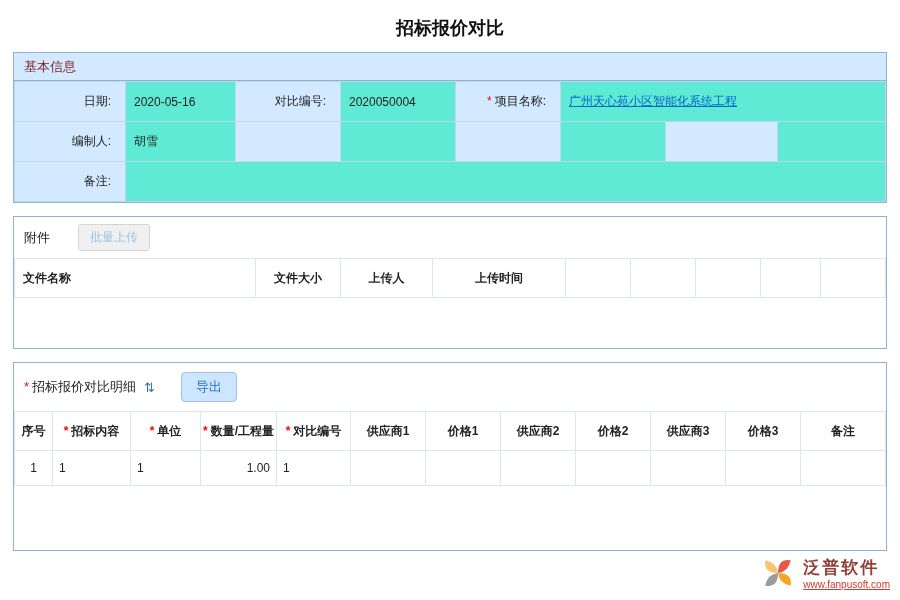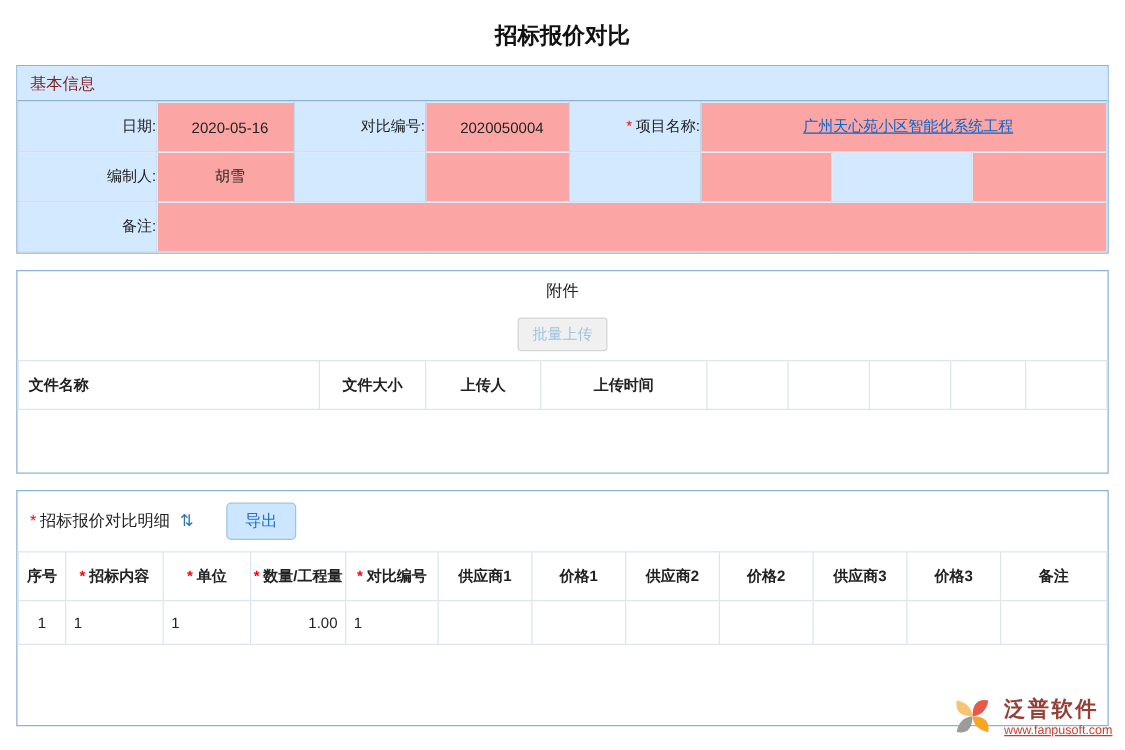"日期:" .info td.lbl { padding-right: 0 -> 14px }
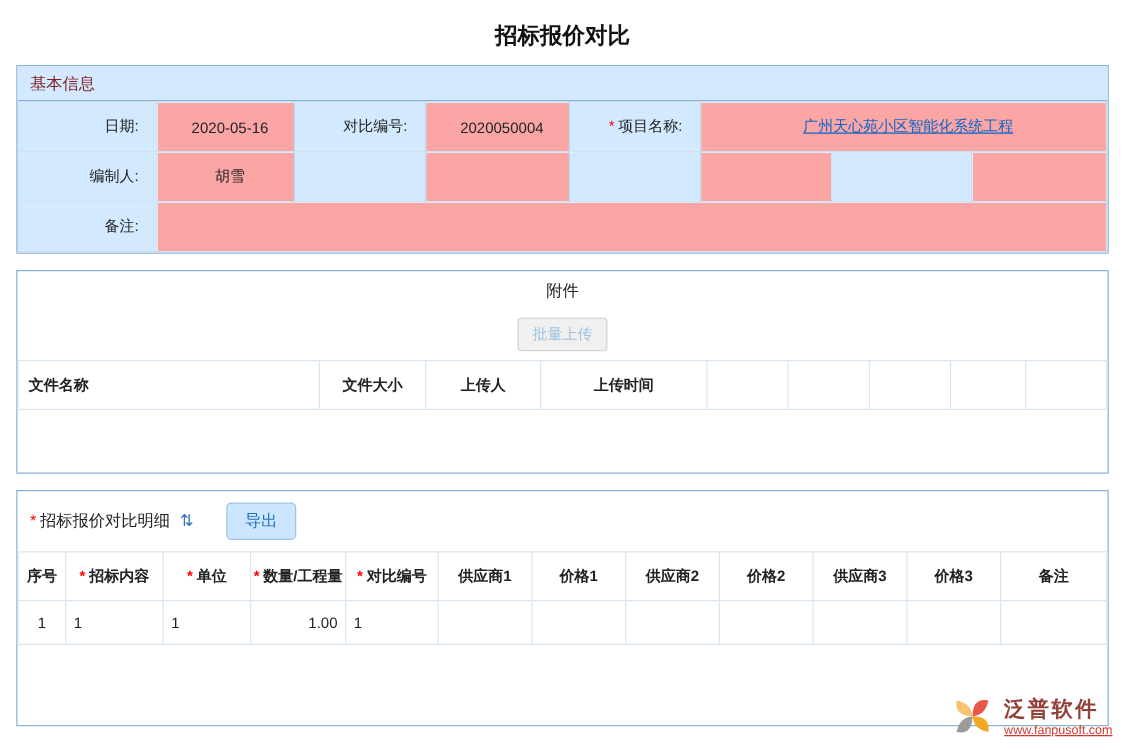"2020-05-16" .info td.val { background: #fca5a5 -> #5eead4; text-align: center -> left }
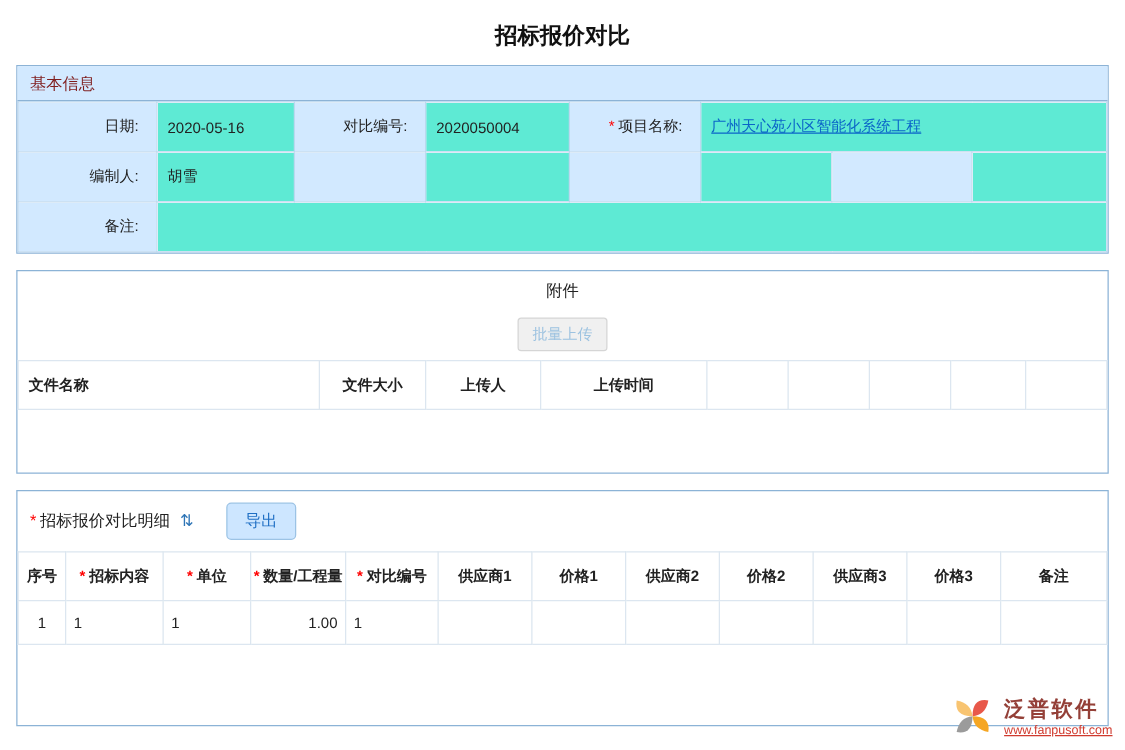"附件" .attach-bar { flex-direction: column -> none; gap: 12px -> 28px }
